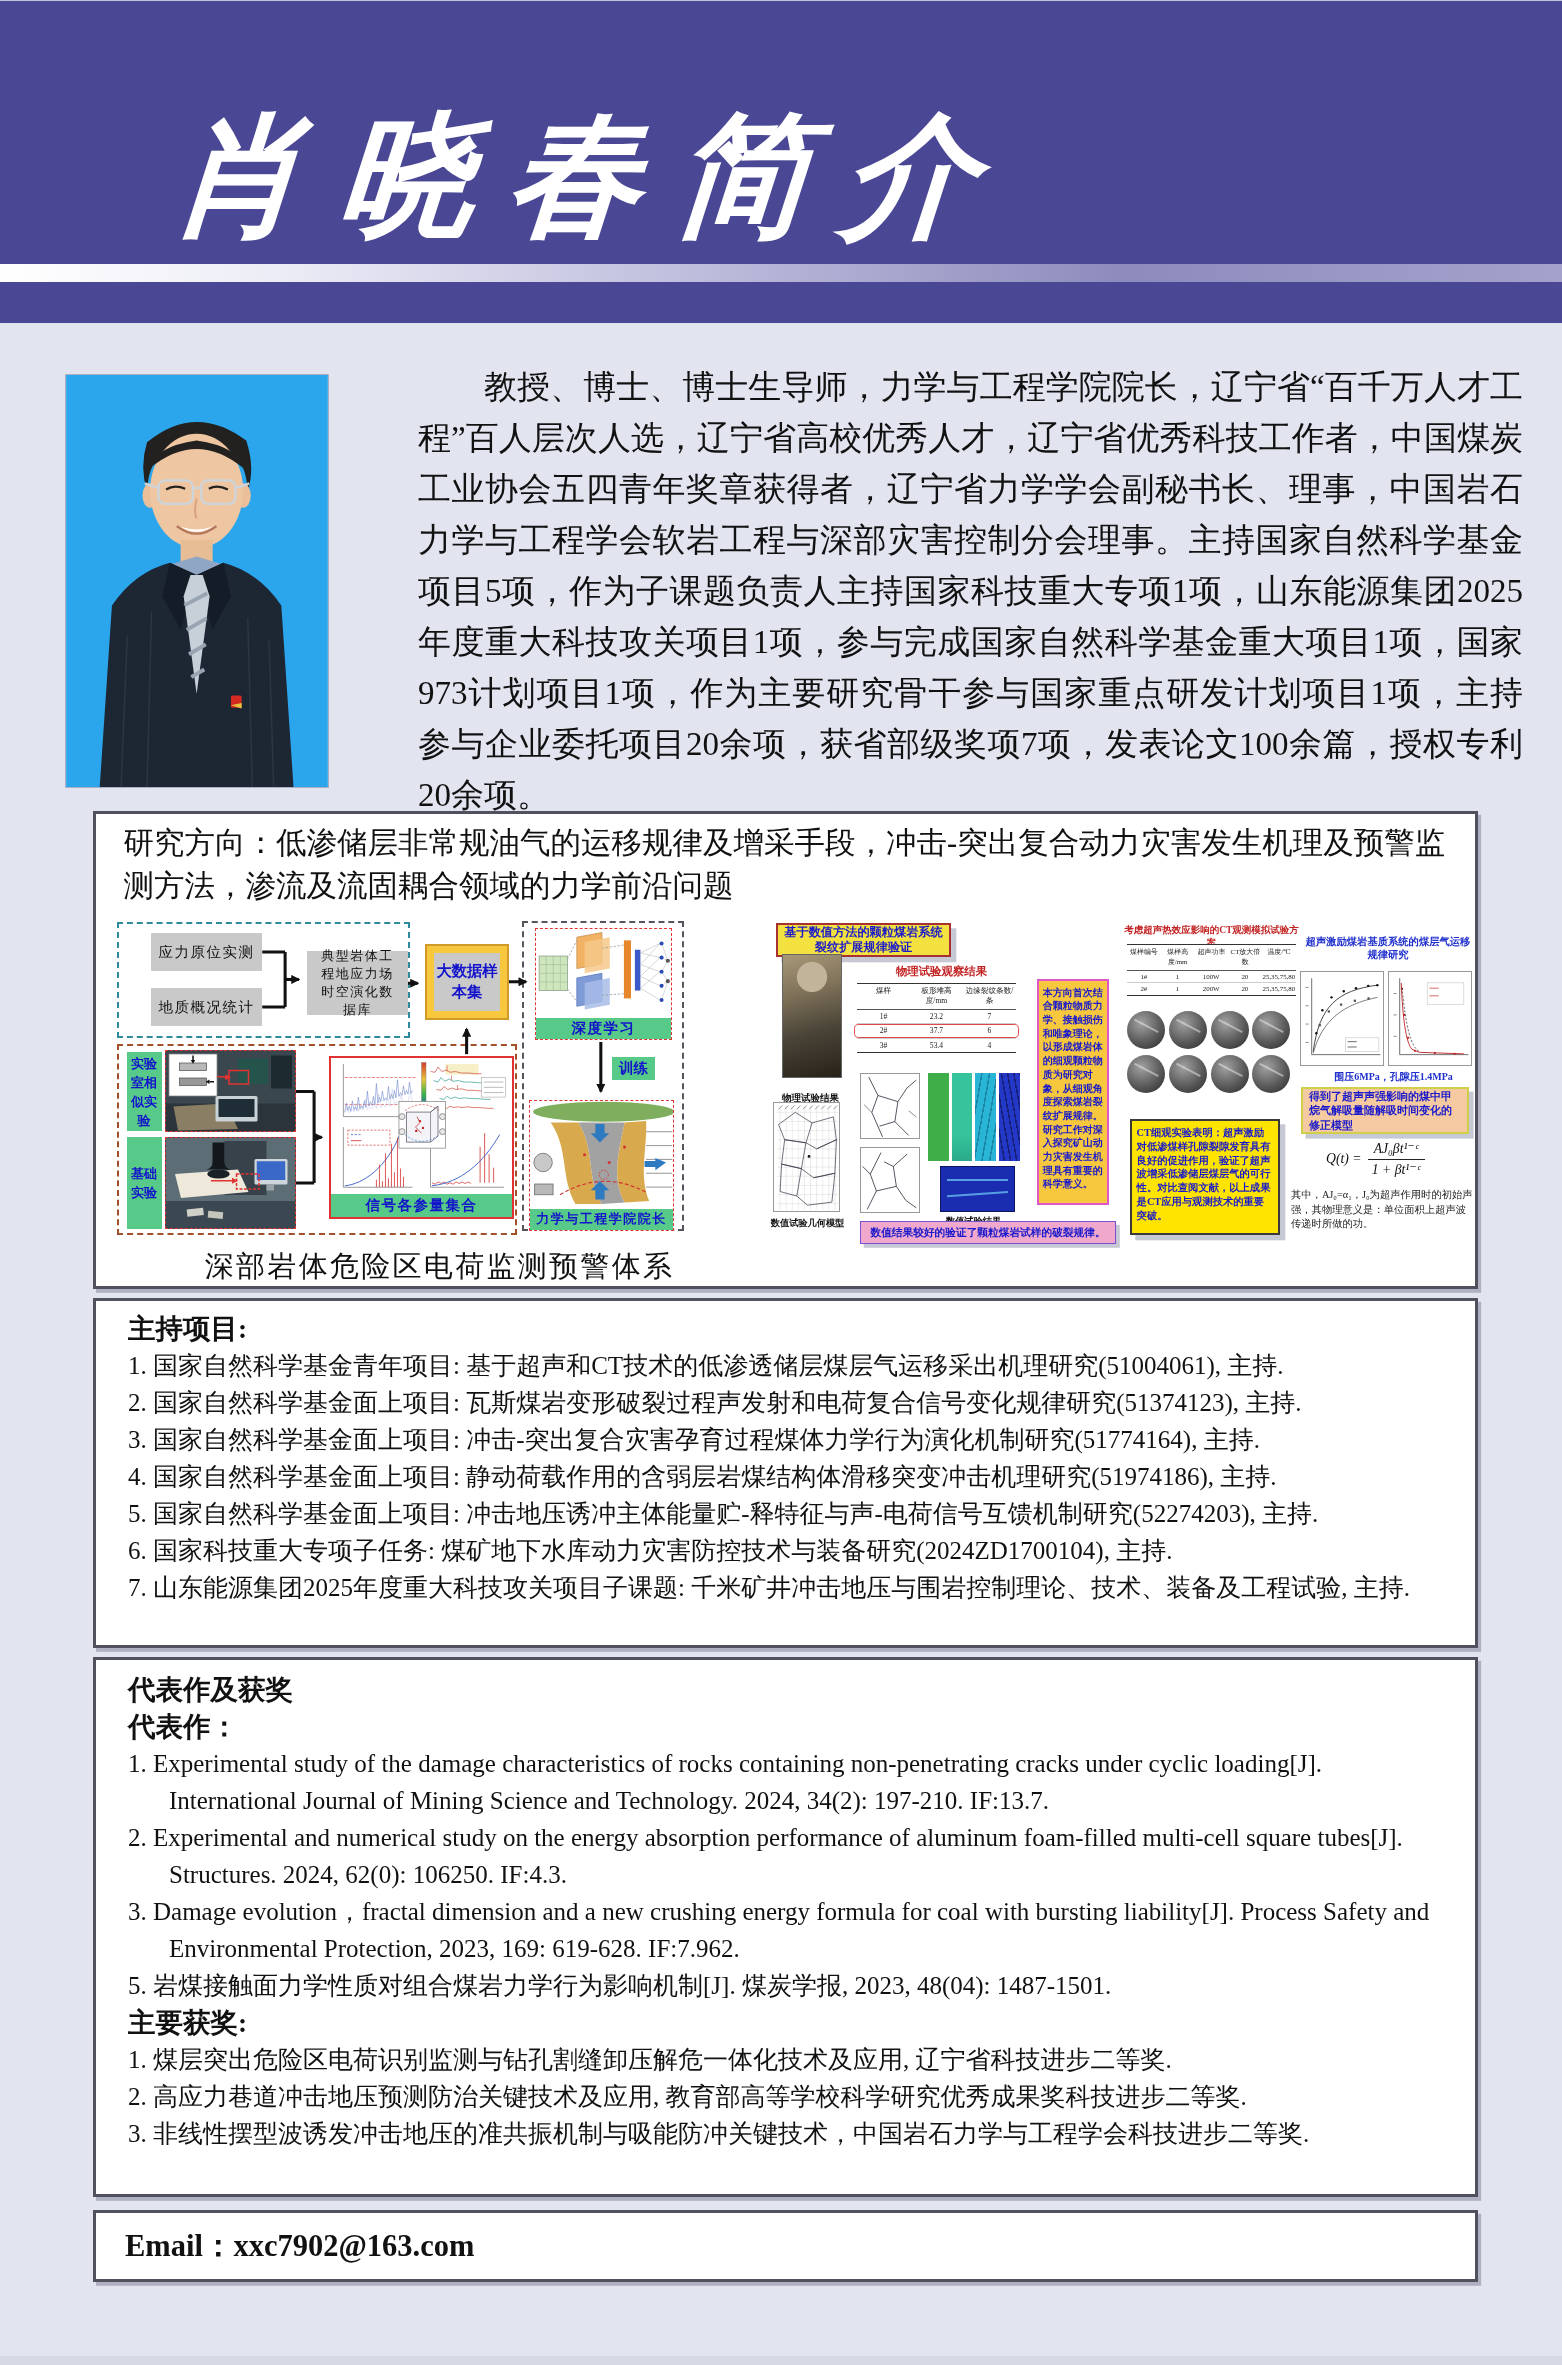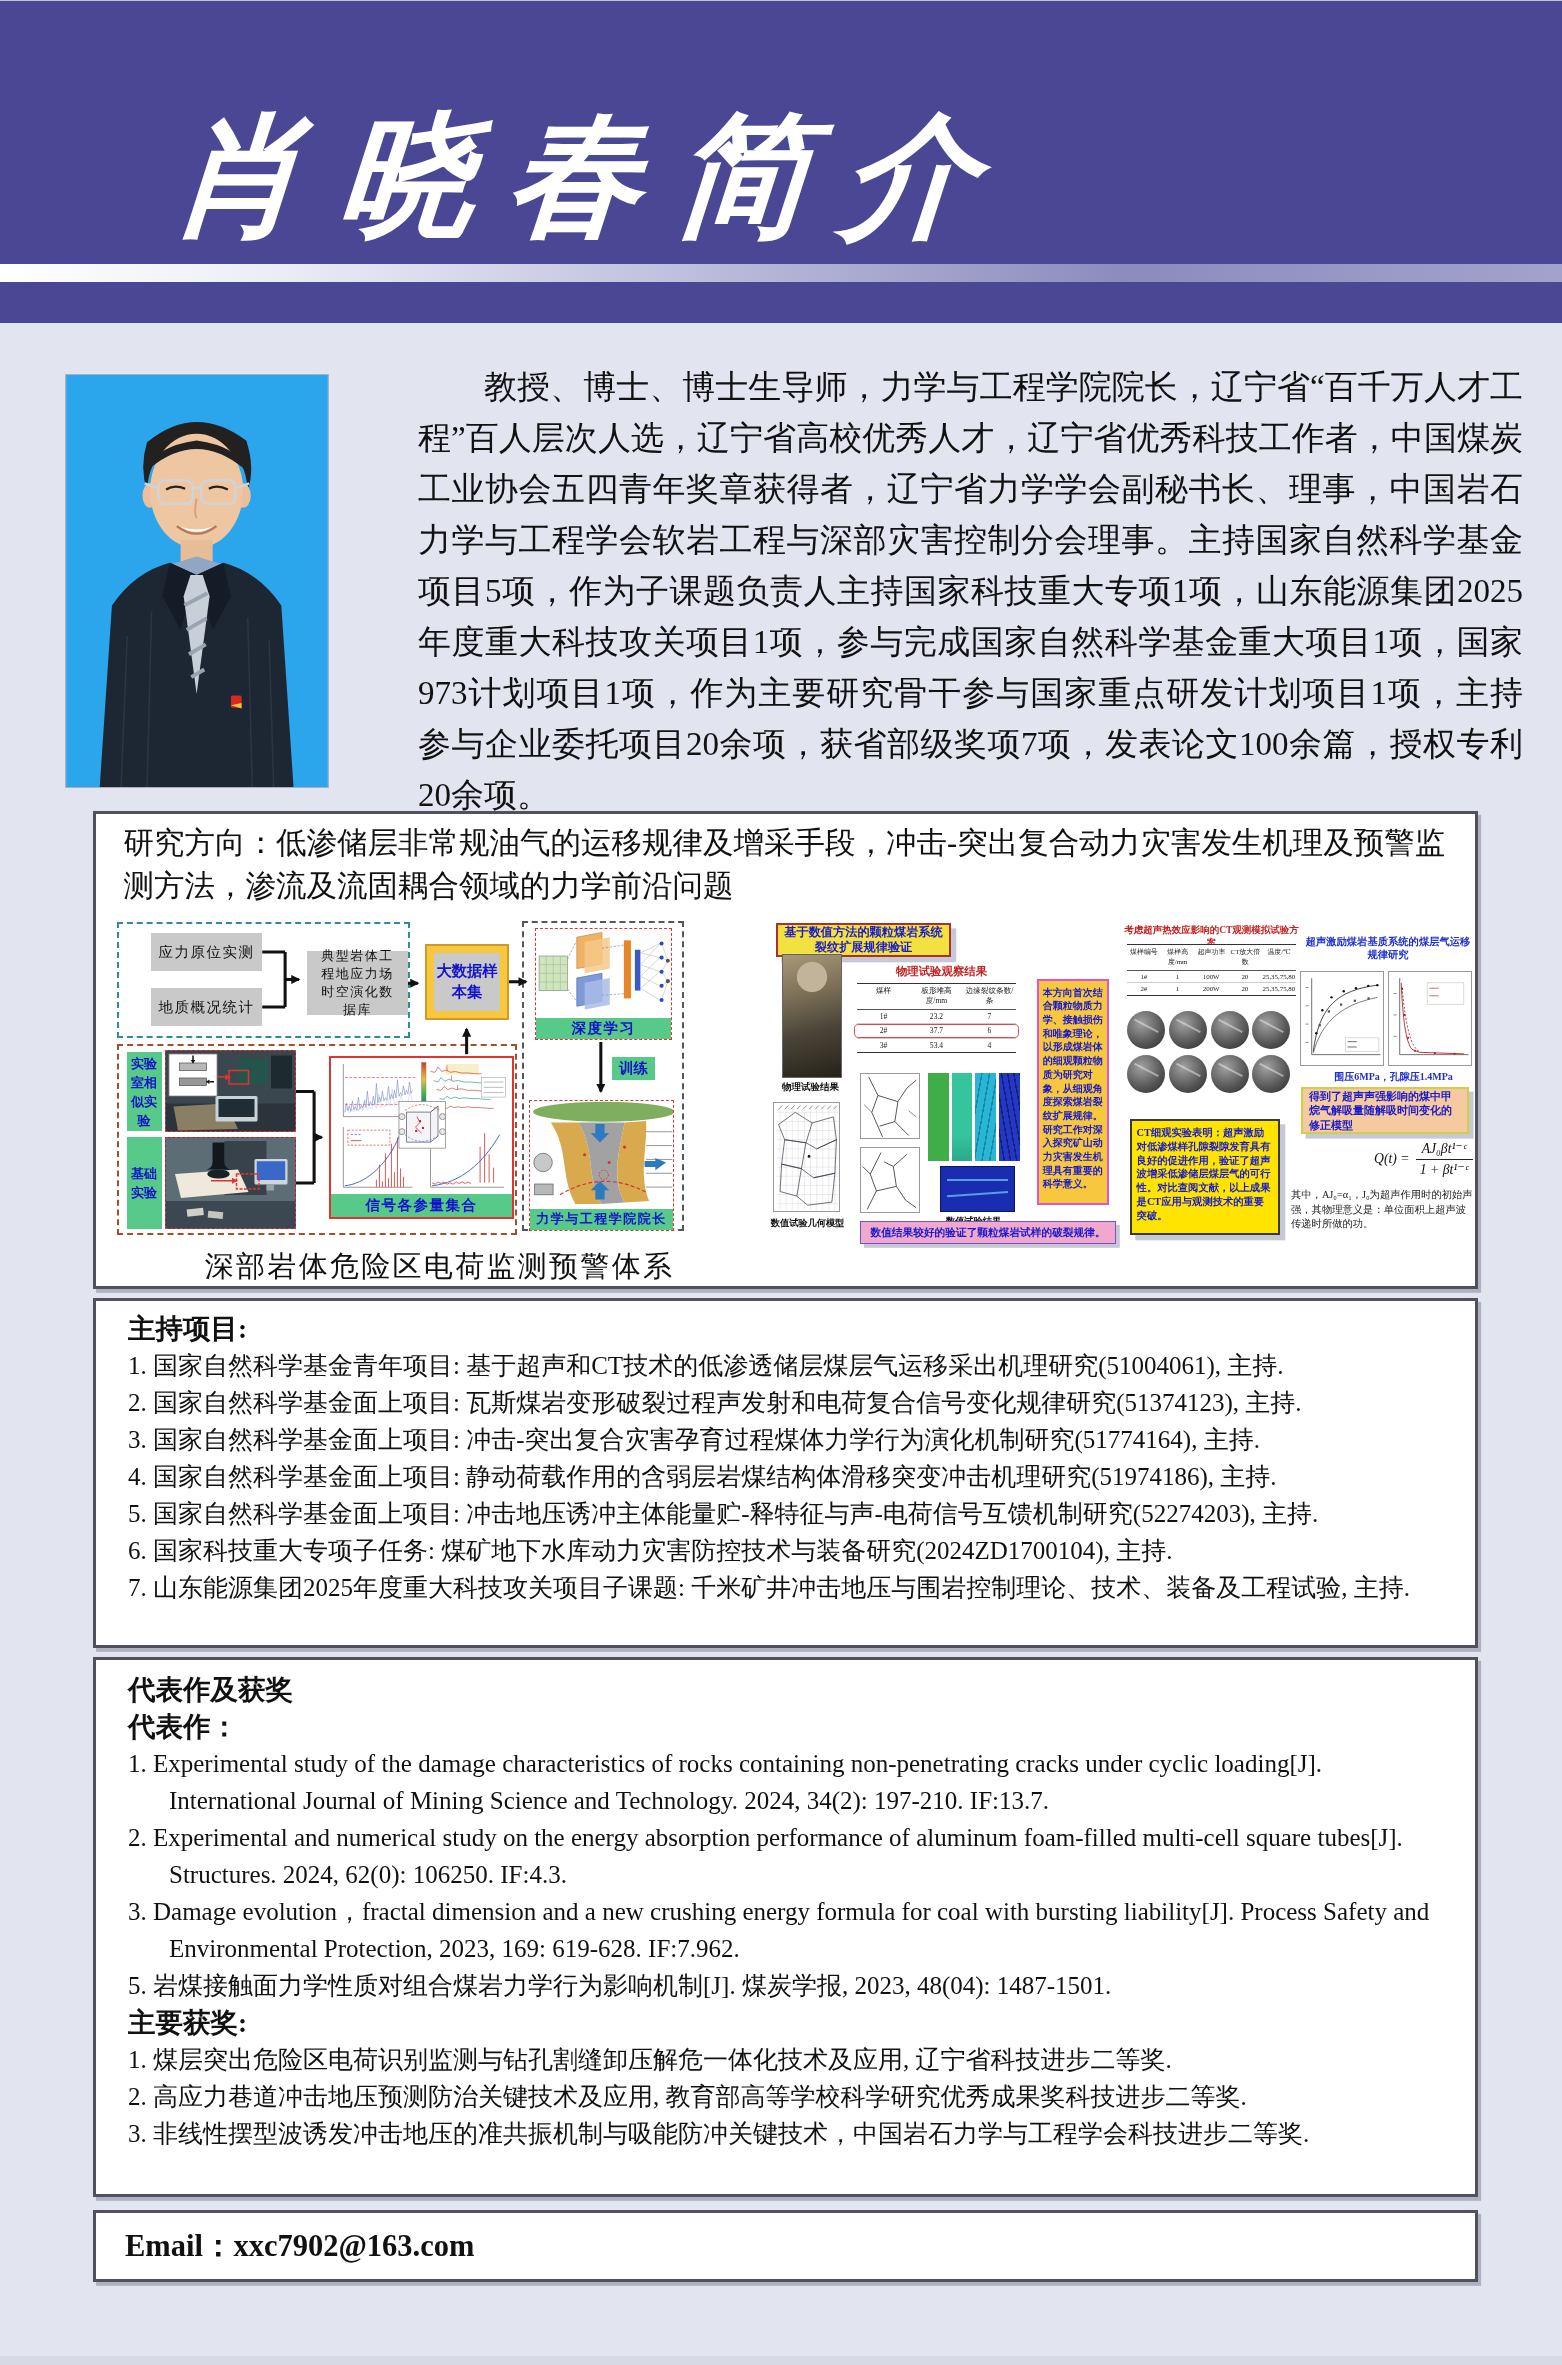"物理试验结果" div.slabel { top: 267px -> 278px }
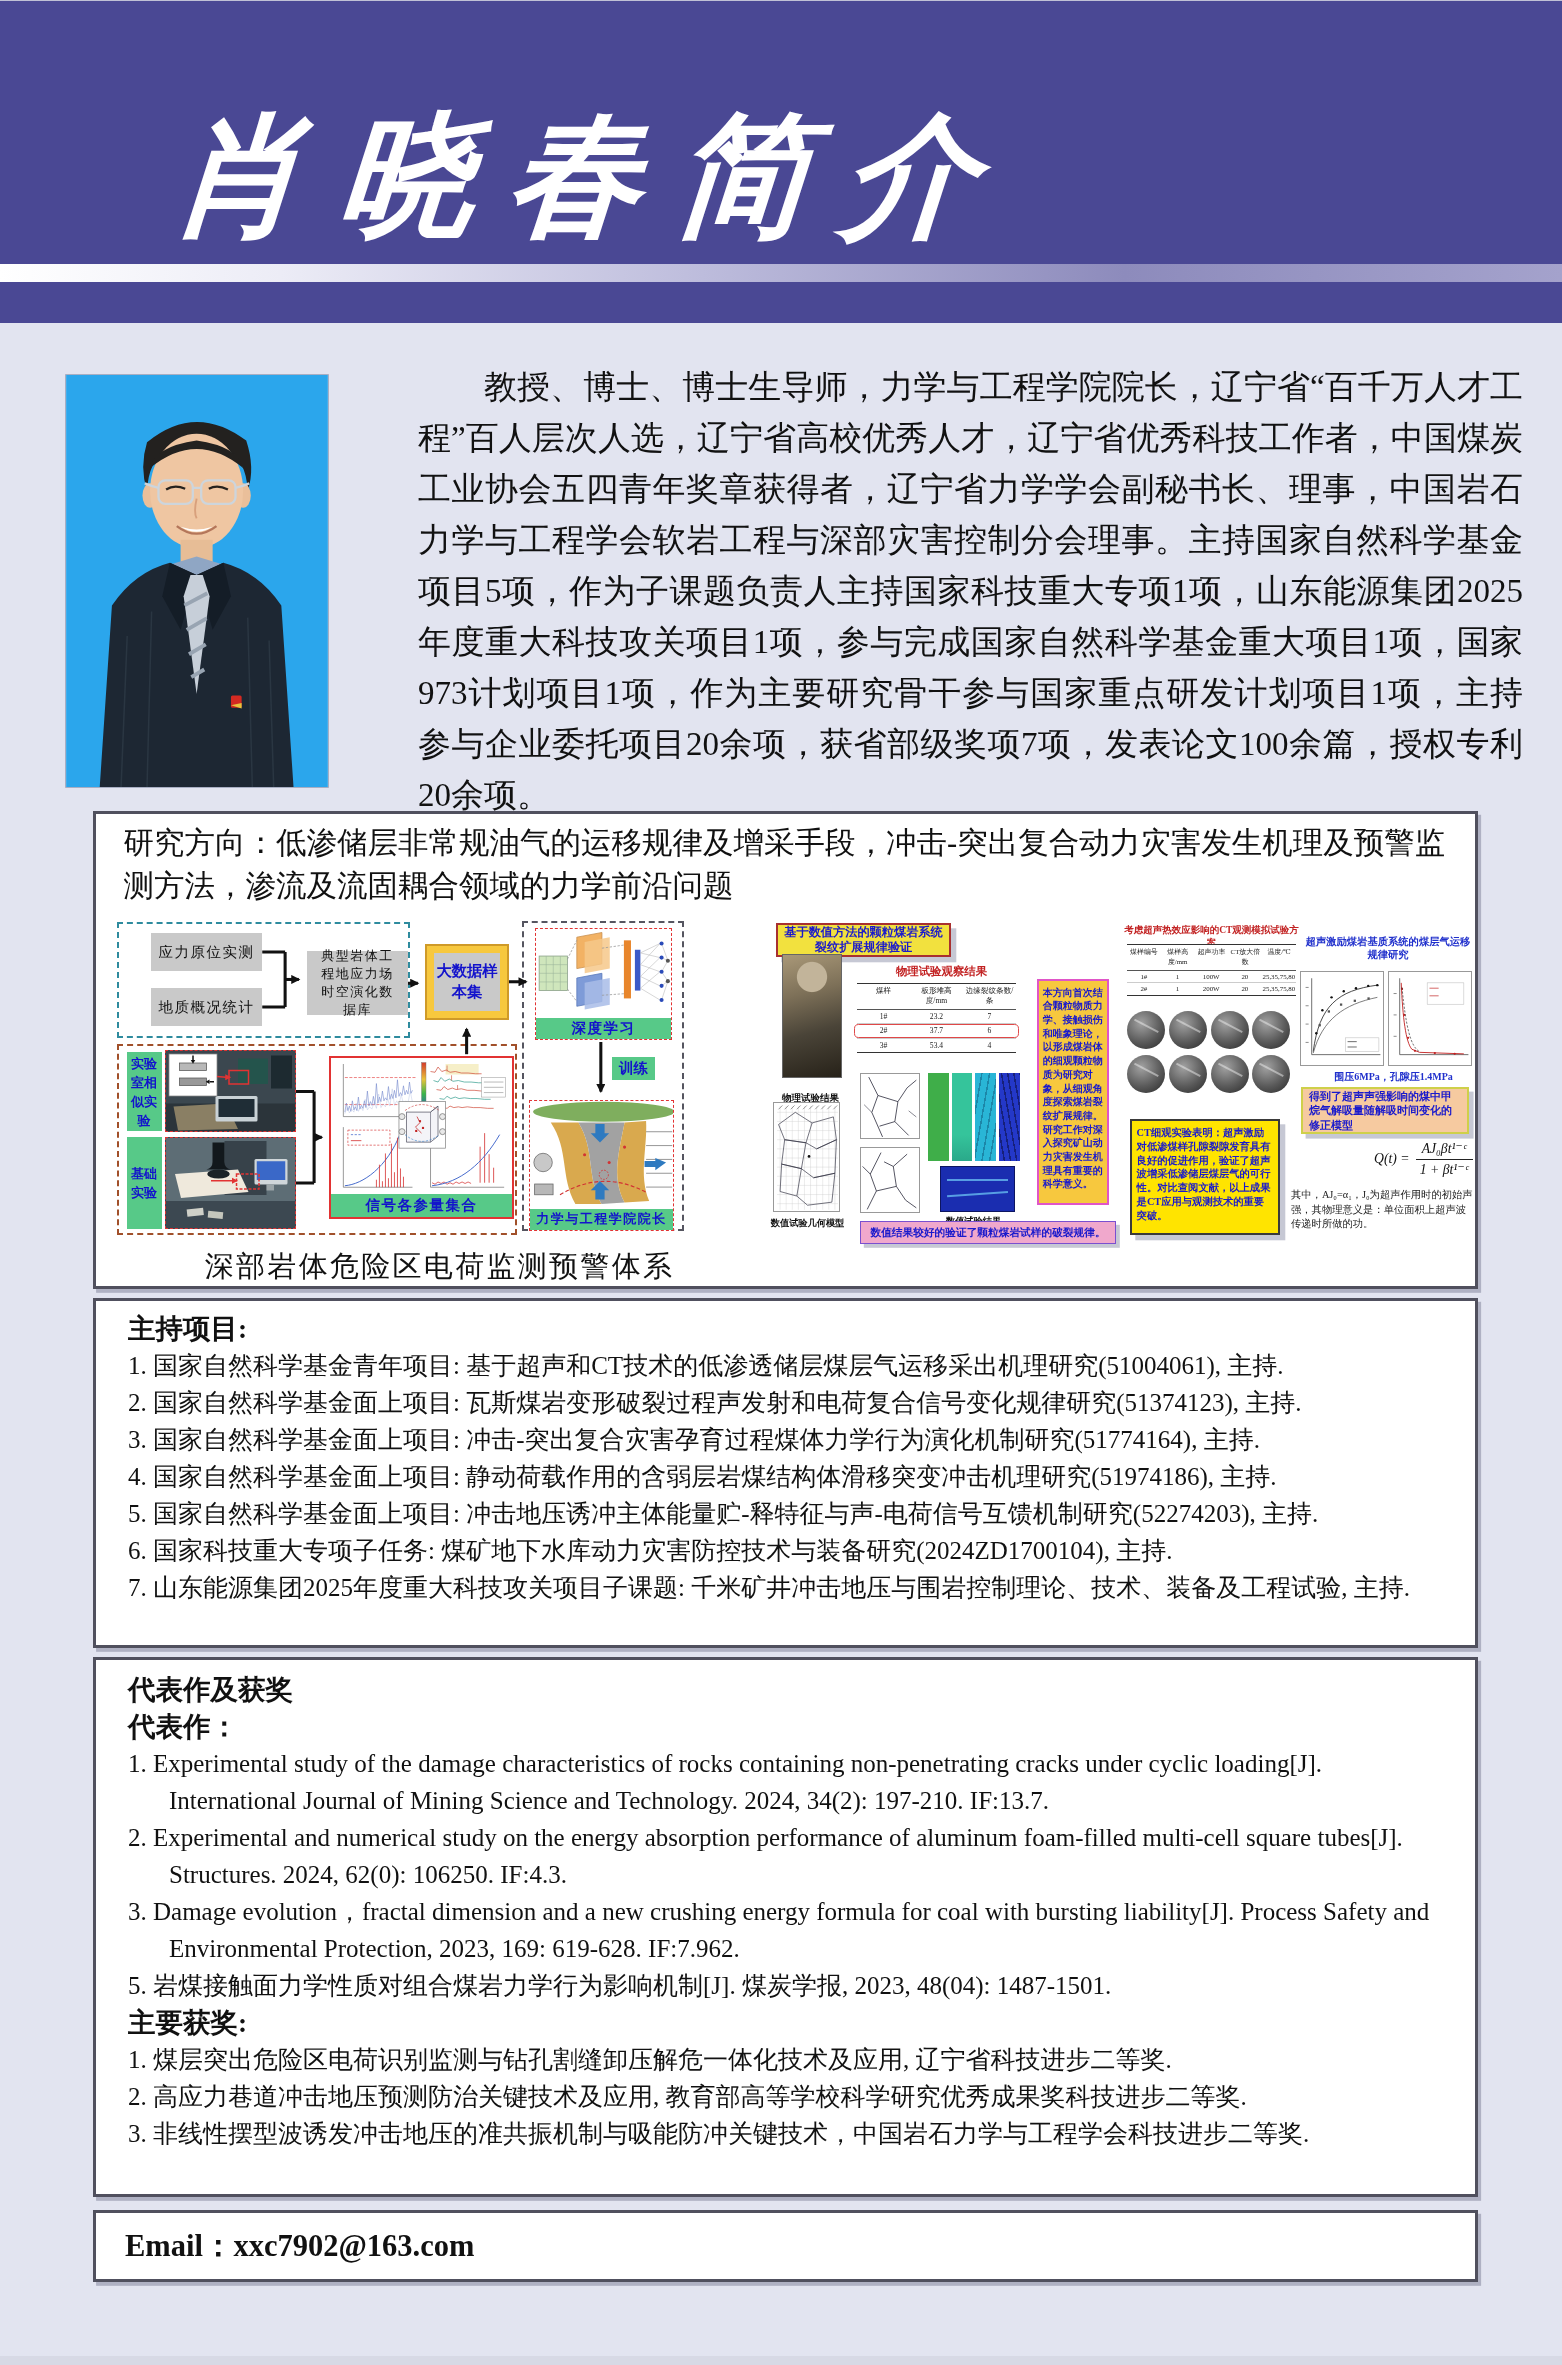"Q(t) =" .formula { margin-left: 48px -> none }
